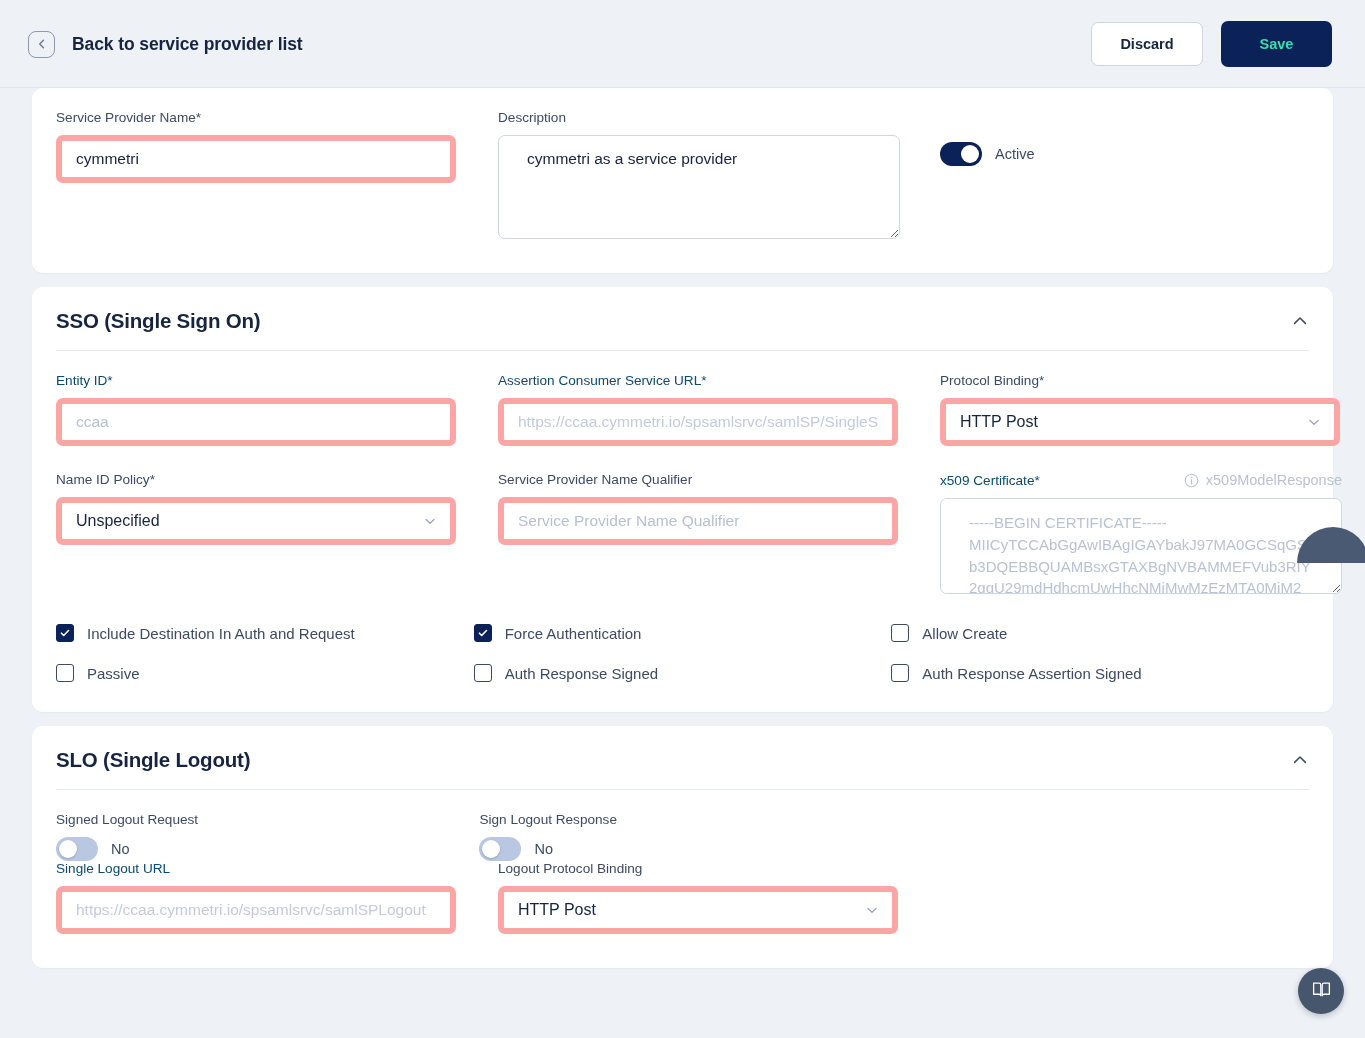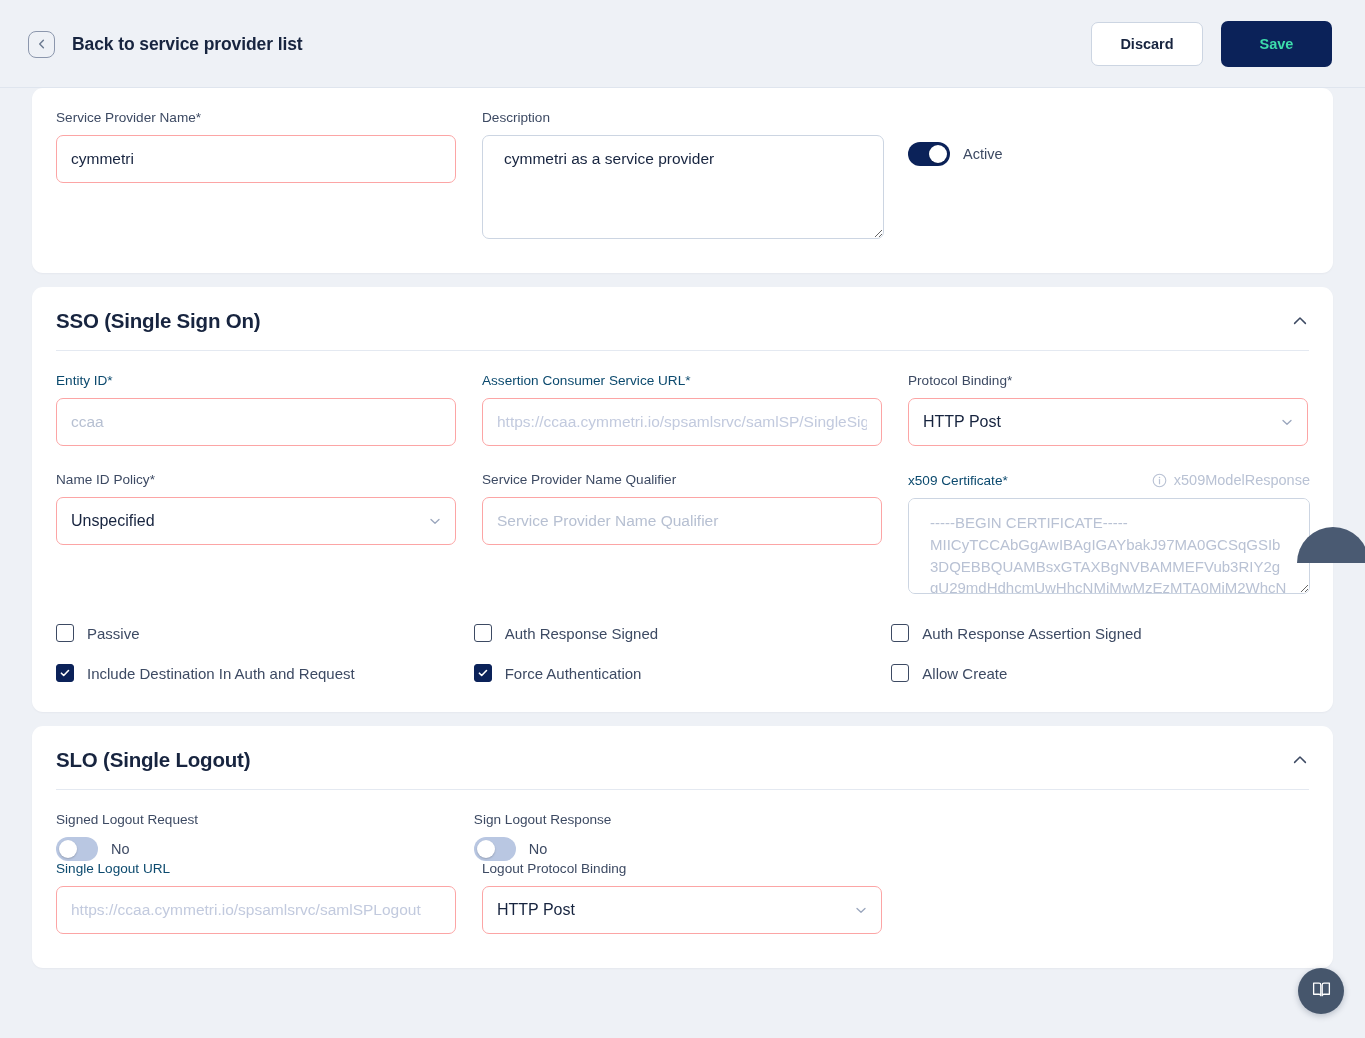"Service Provider Name*" .row { gap: 0 -> 16px }
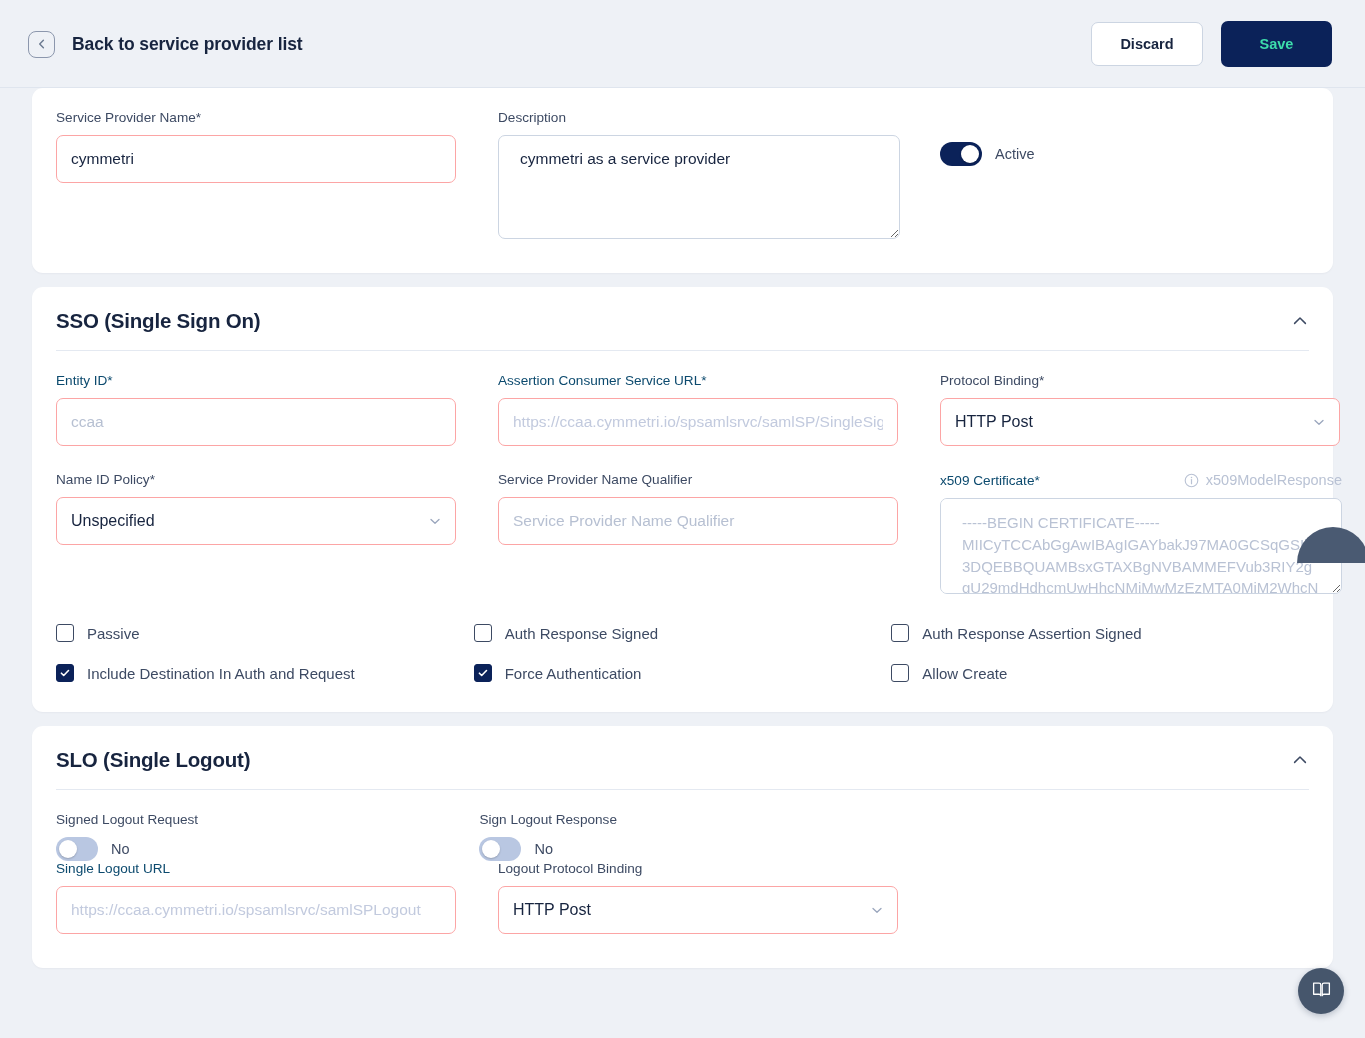"cymmetri" .input, .select { border: 1px solid #fca5a5 -> 6px solid #fca5a5 }
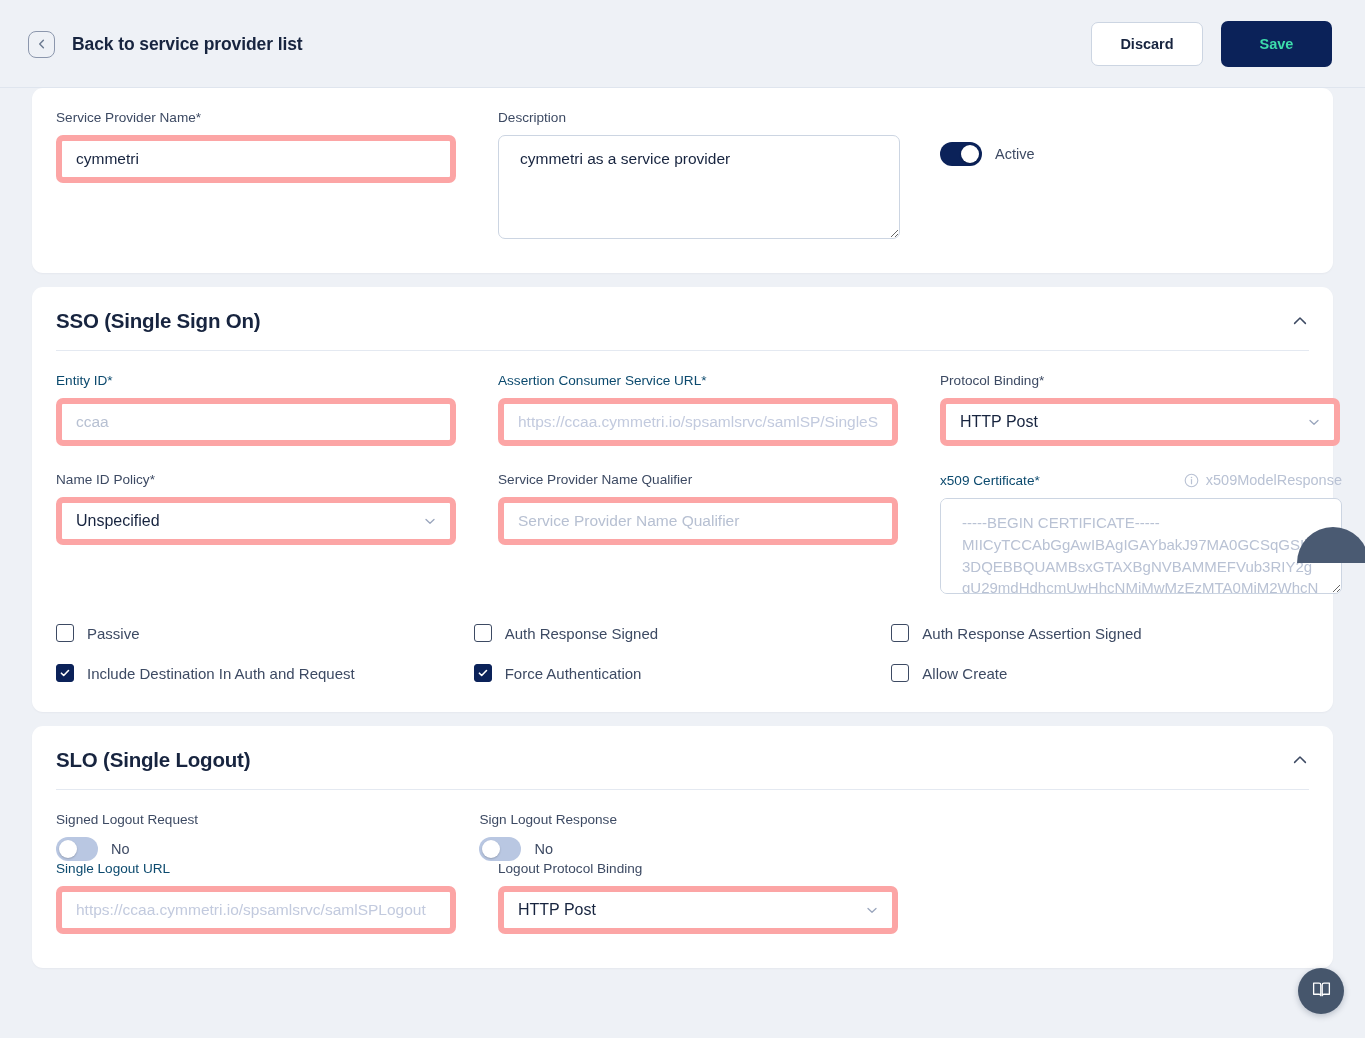"cymmetri as a service provider" textarea.ta { padding: 13px 21px -> 13px 28px }
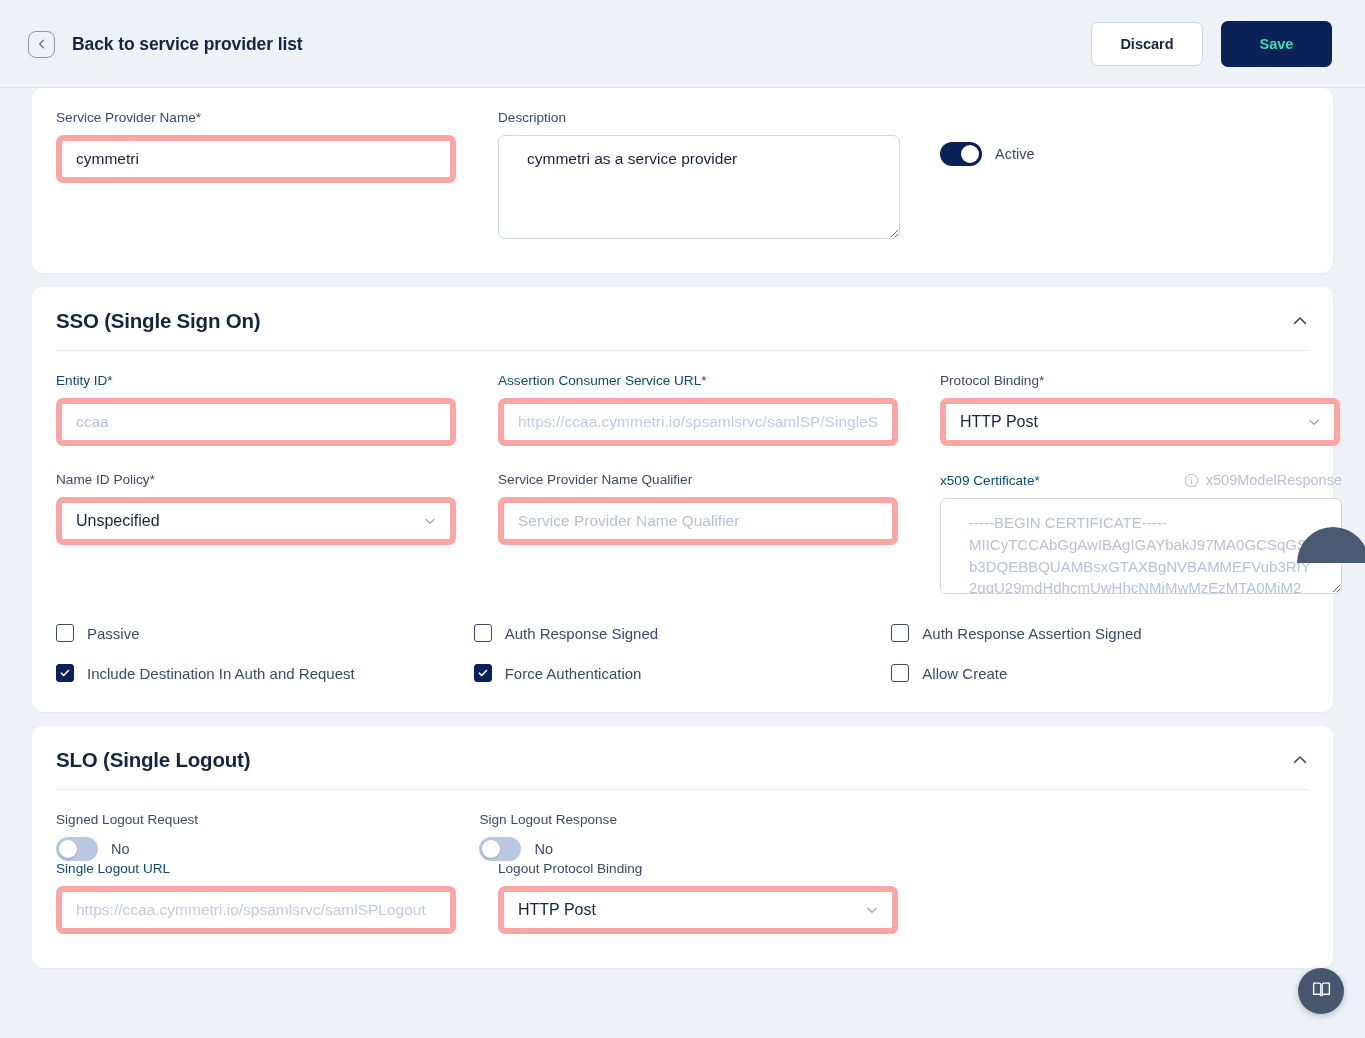"Passive" div.cb-row { order: before "Include Destination In Auth and" -> after "Include Destination In Auth and" }
